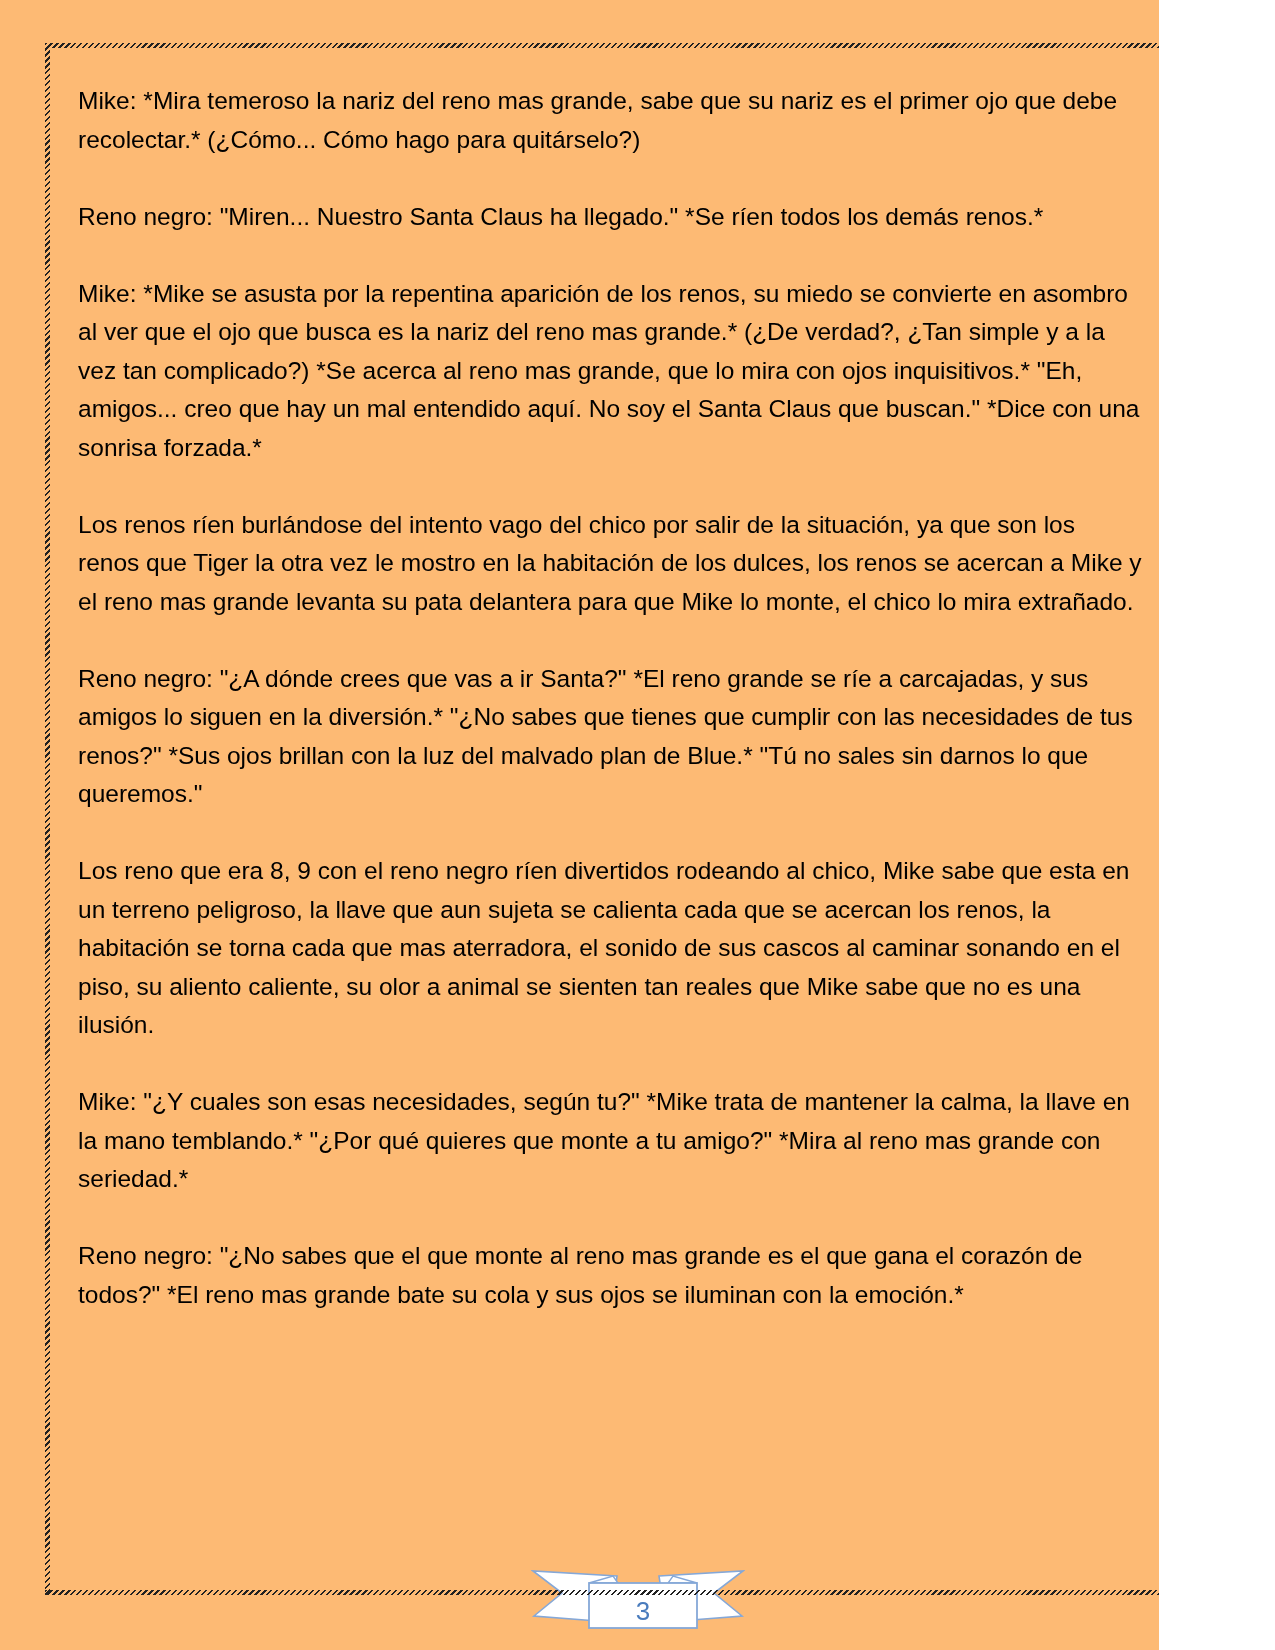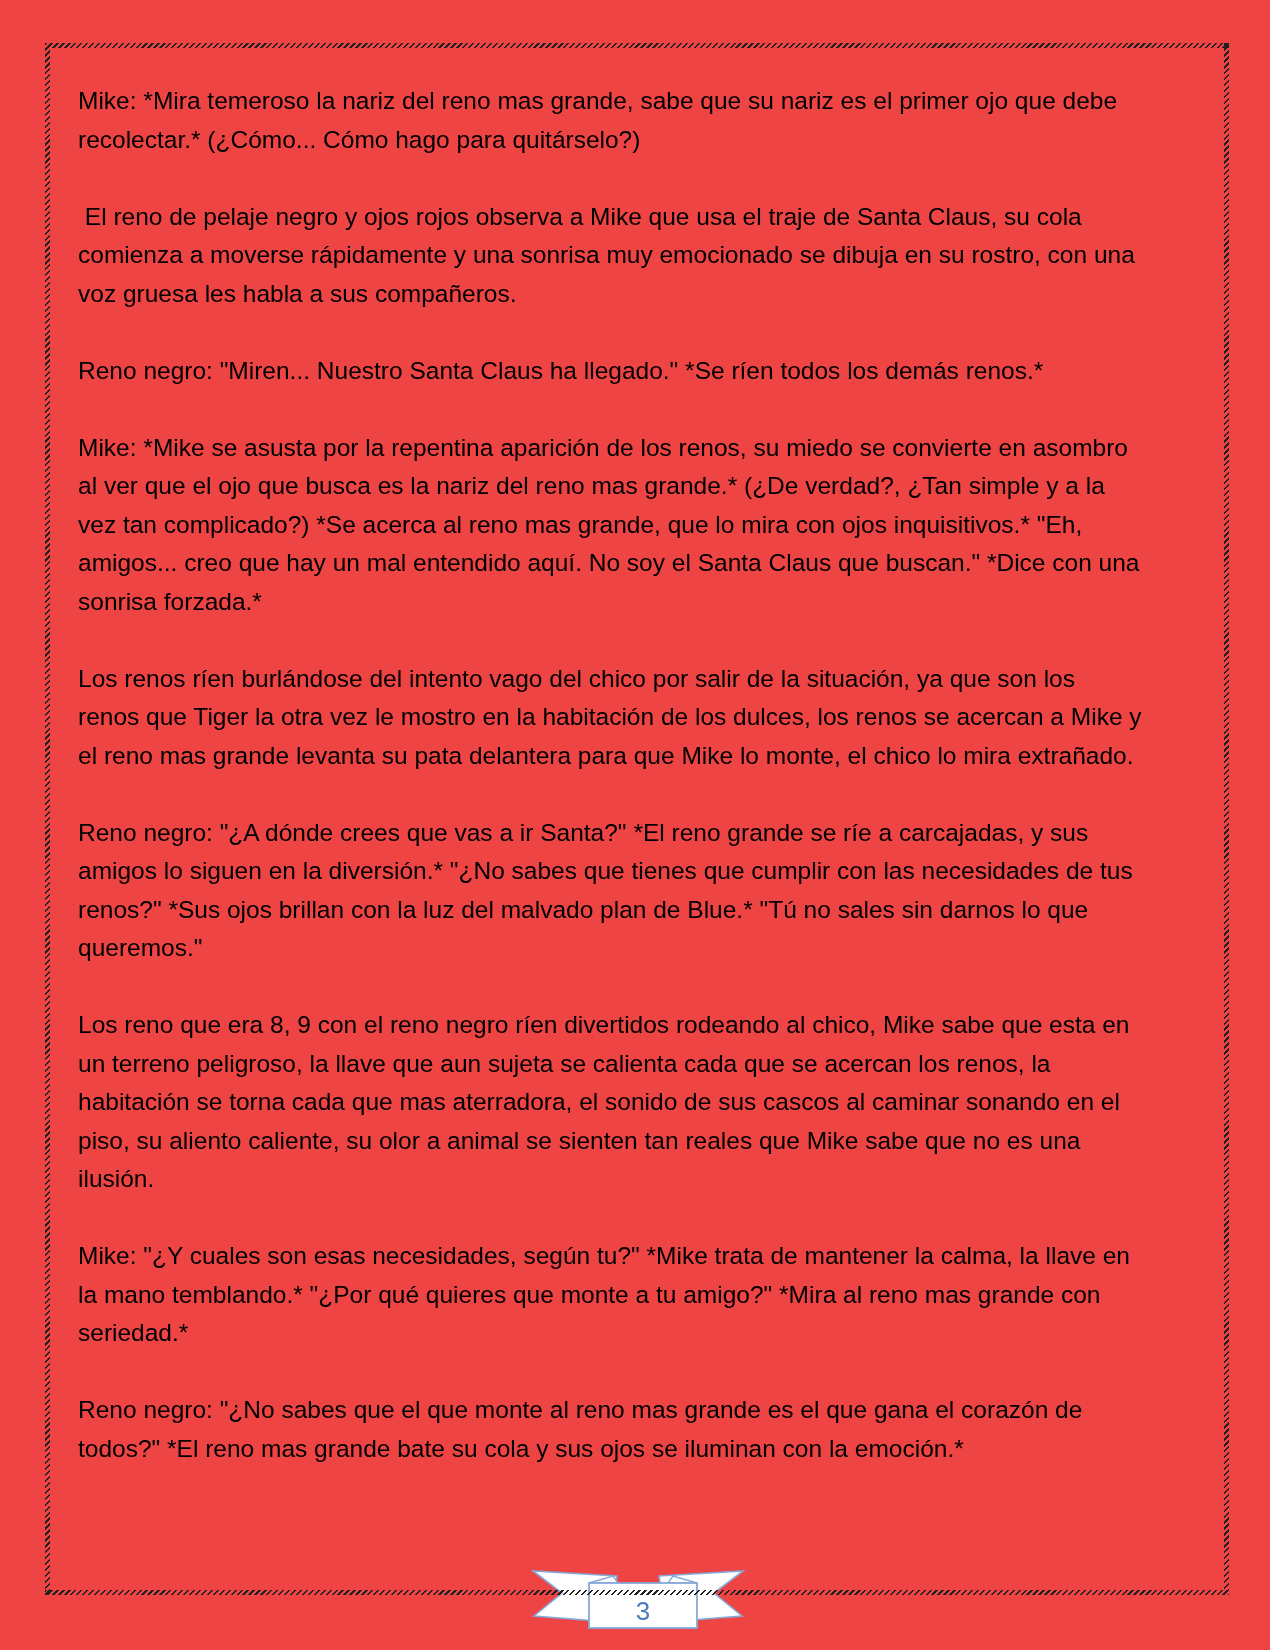"Mike: *Mira temeroso la nariz" .page { background: #ef4444 -> #fdba74; width: 1270px -> 1159px }
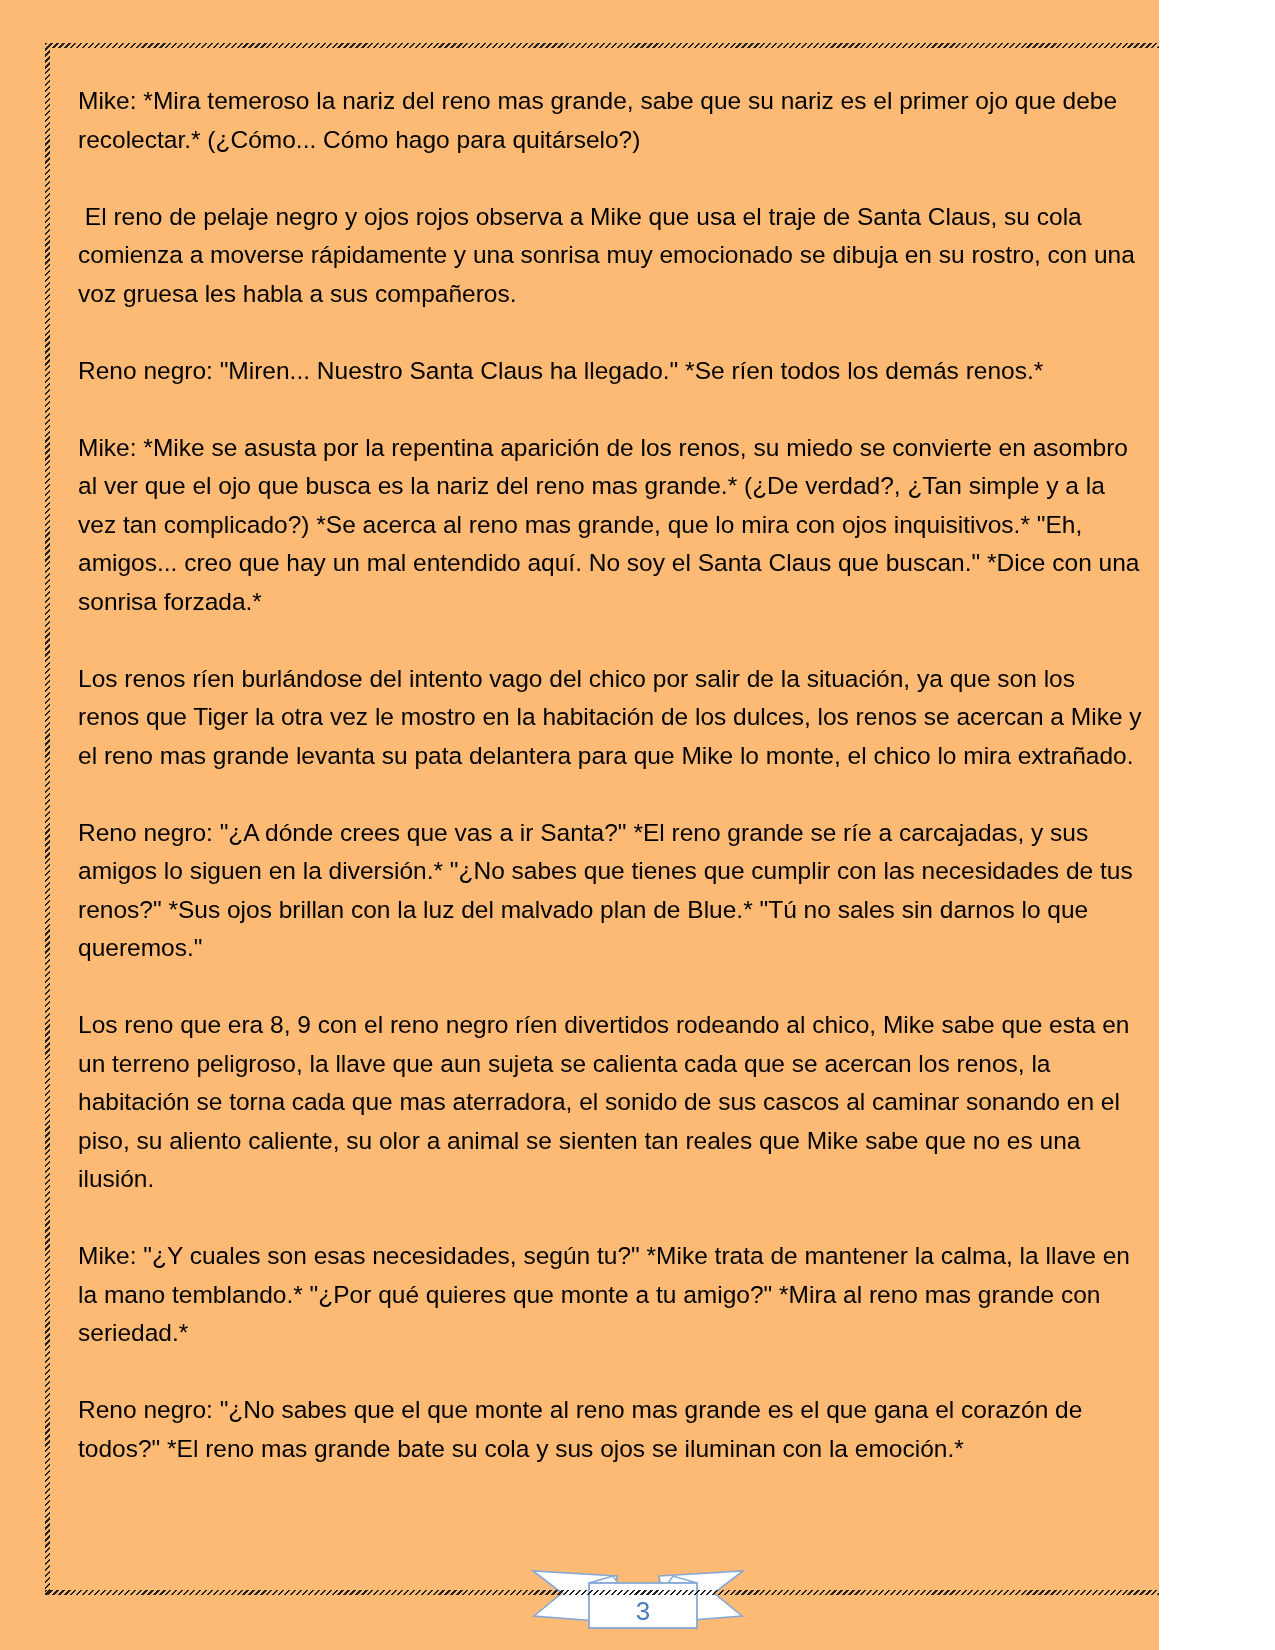"El reno de pelaje negro" p { html: <p>&nbsp;El reno de pelaje negro y ojos rojos observa a Mike que usa el traje de Santa Claus, su cola comienza a moverse rápidamente y una sonrisa muy emocionado se dibuja en su rostro, con una voz gruesa les habla a sus compañeros.</p> -> none }
